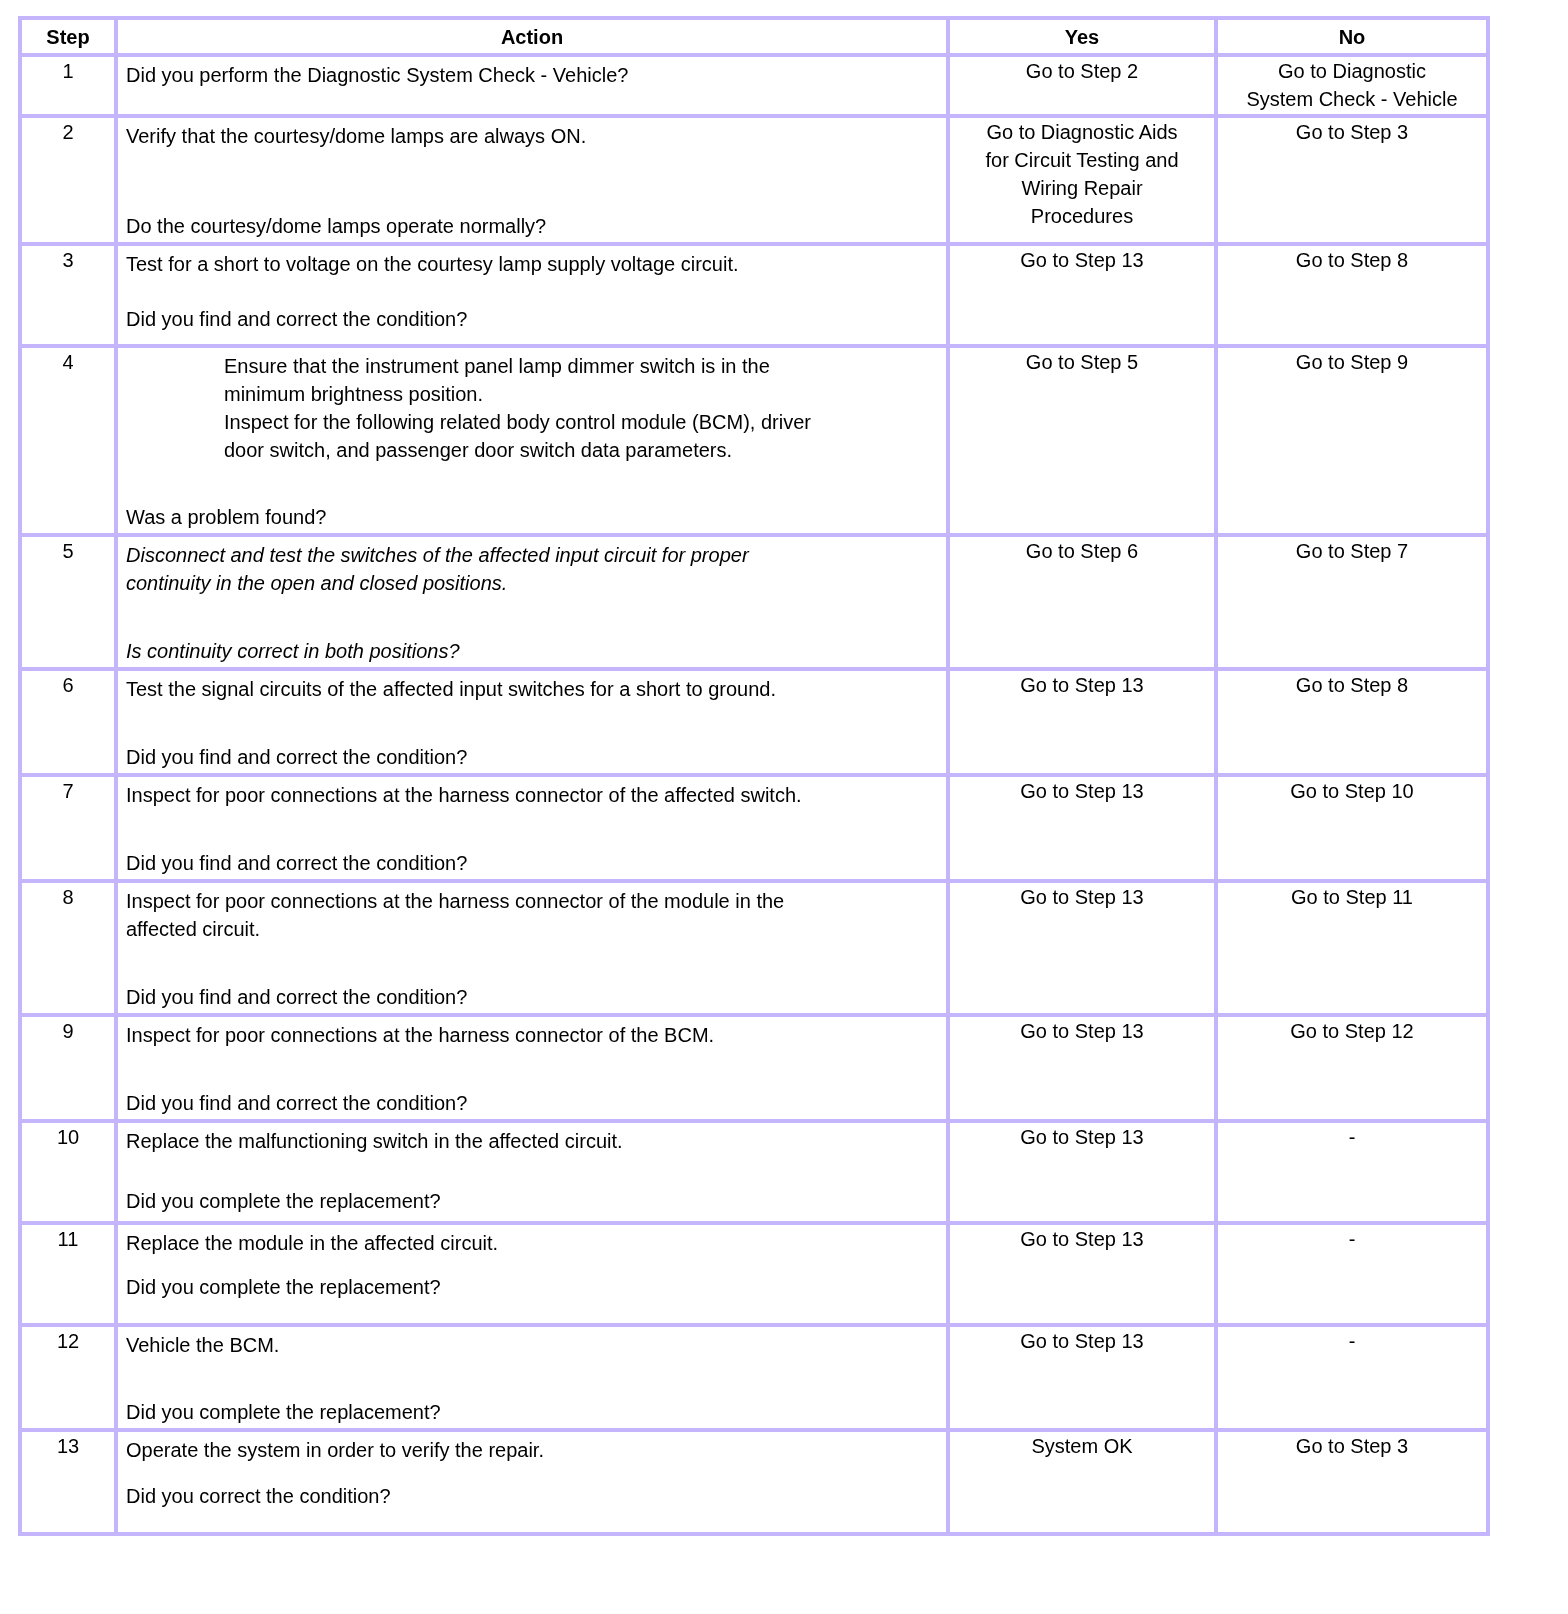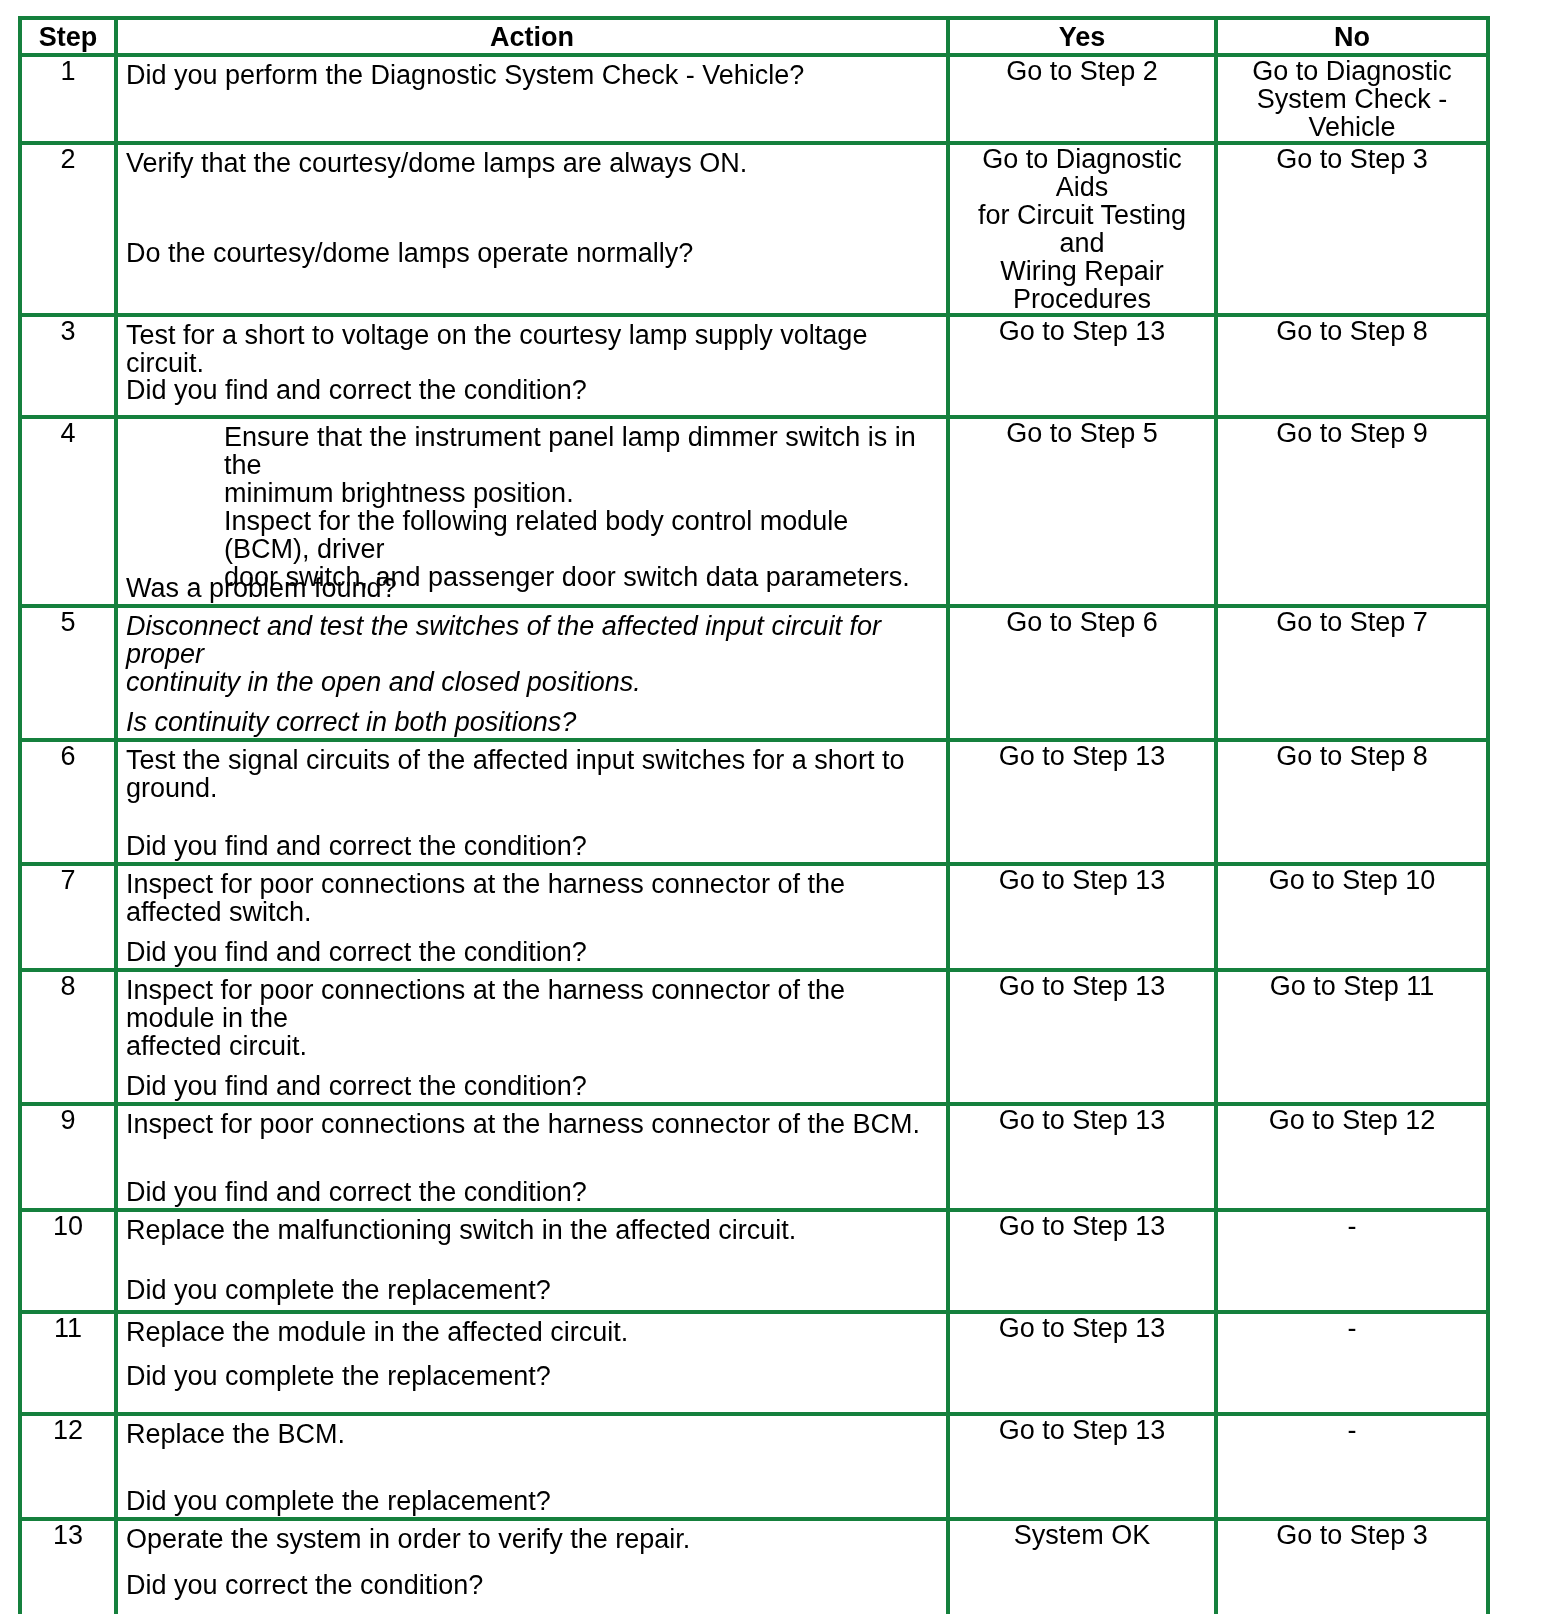"Step" table.diag td, table.diag th { border: 4px solid #15803d -> 4px solid #c4b5fd; font-size: 27px -> 20px }
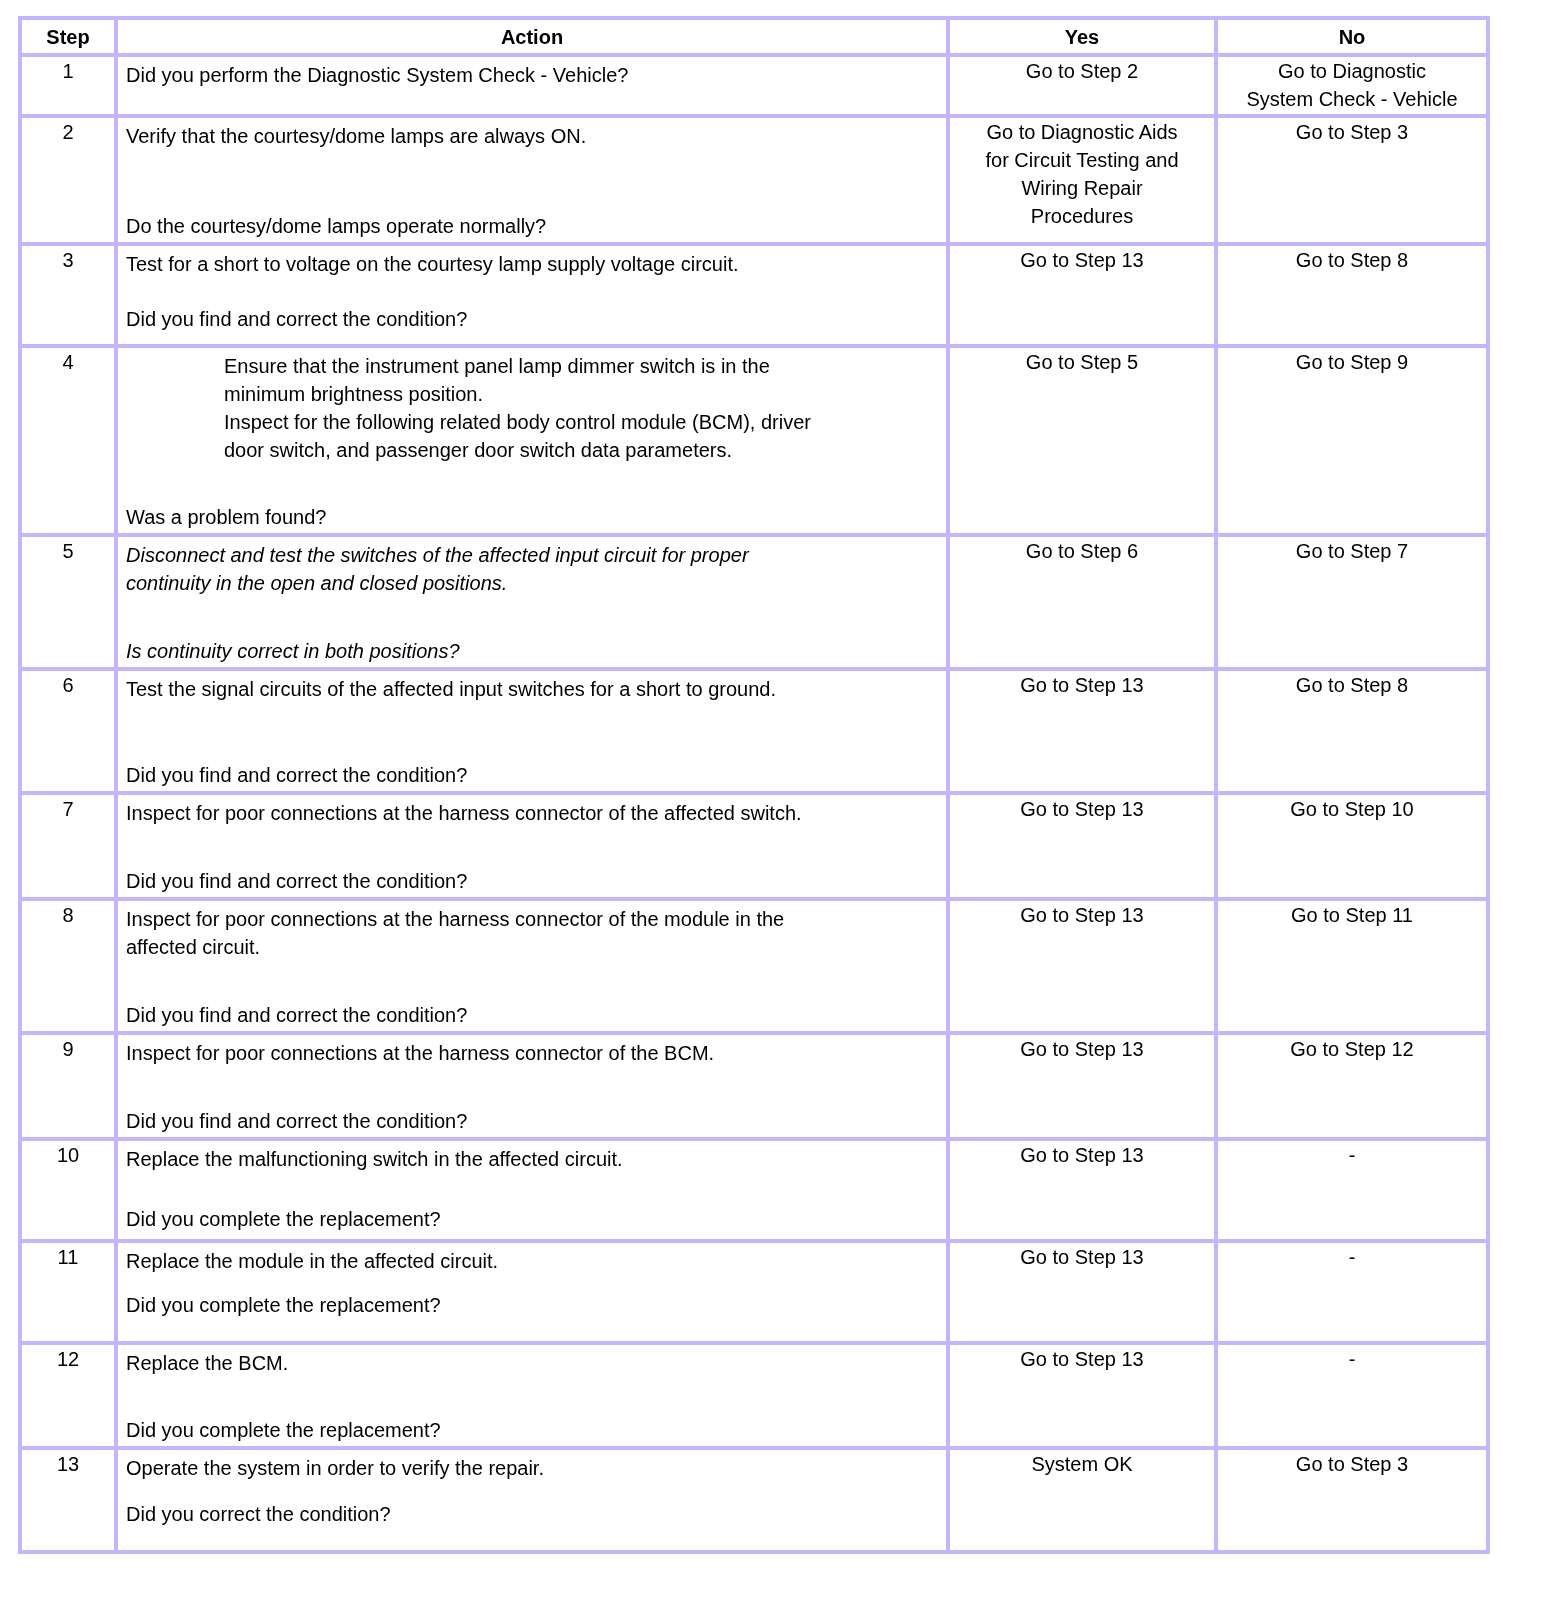"Test the signal circuits of" div.inner { height: 120px -> 102px }
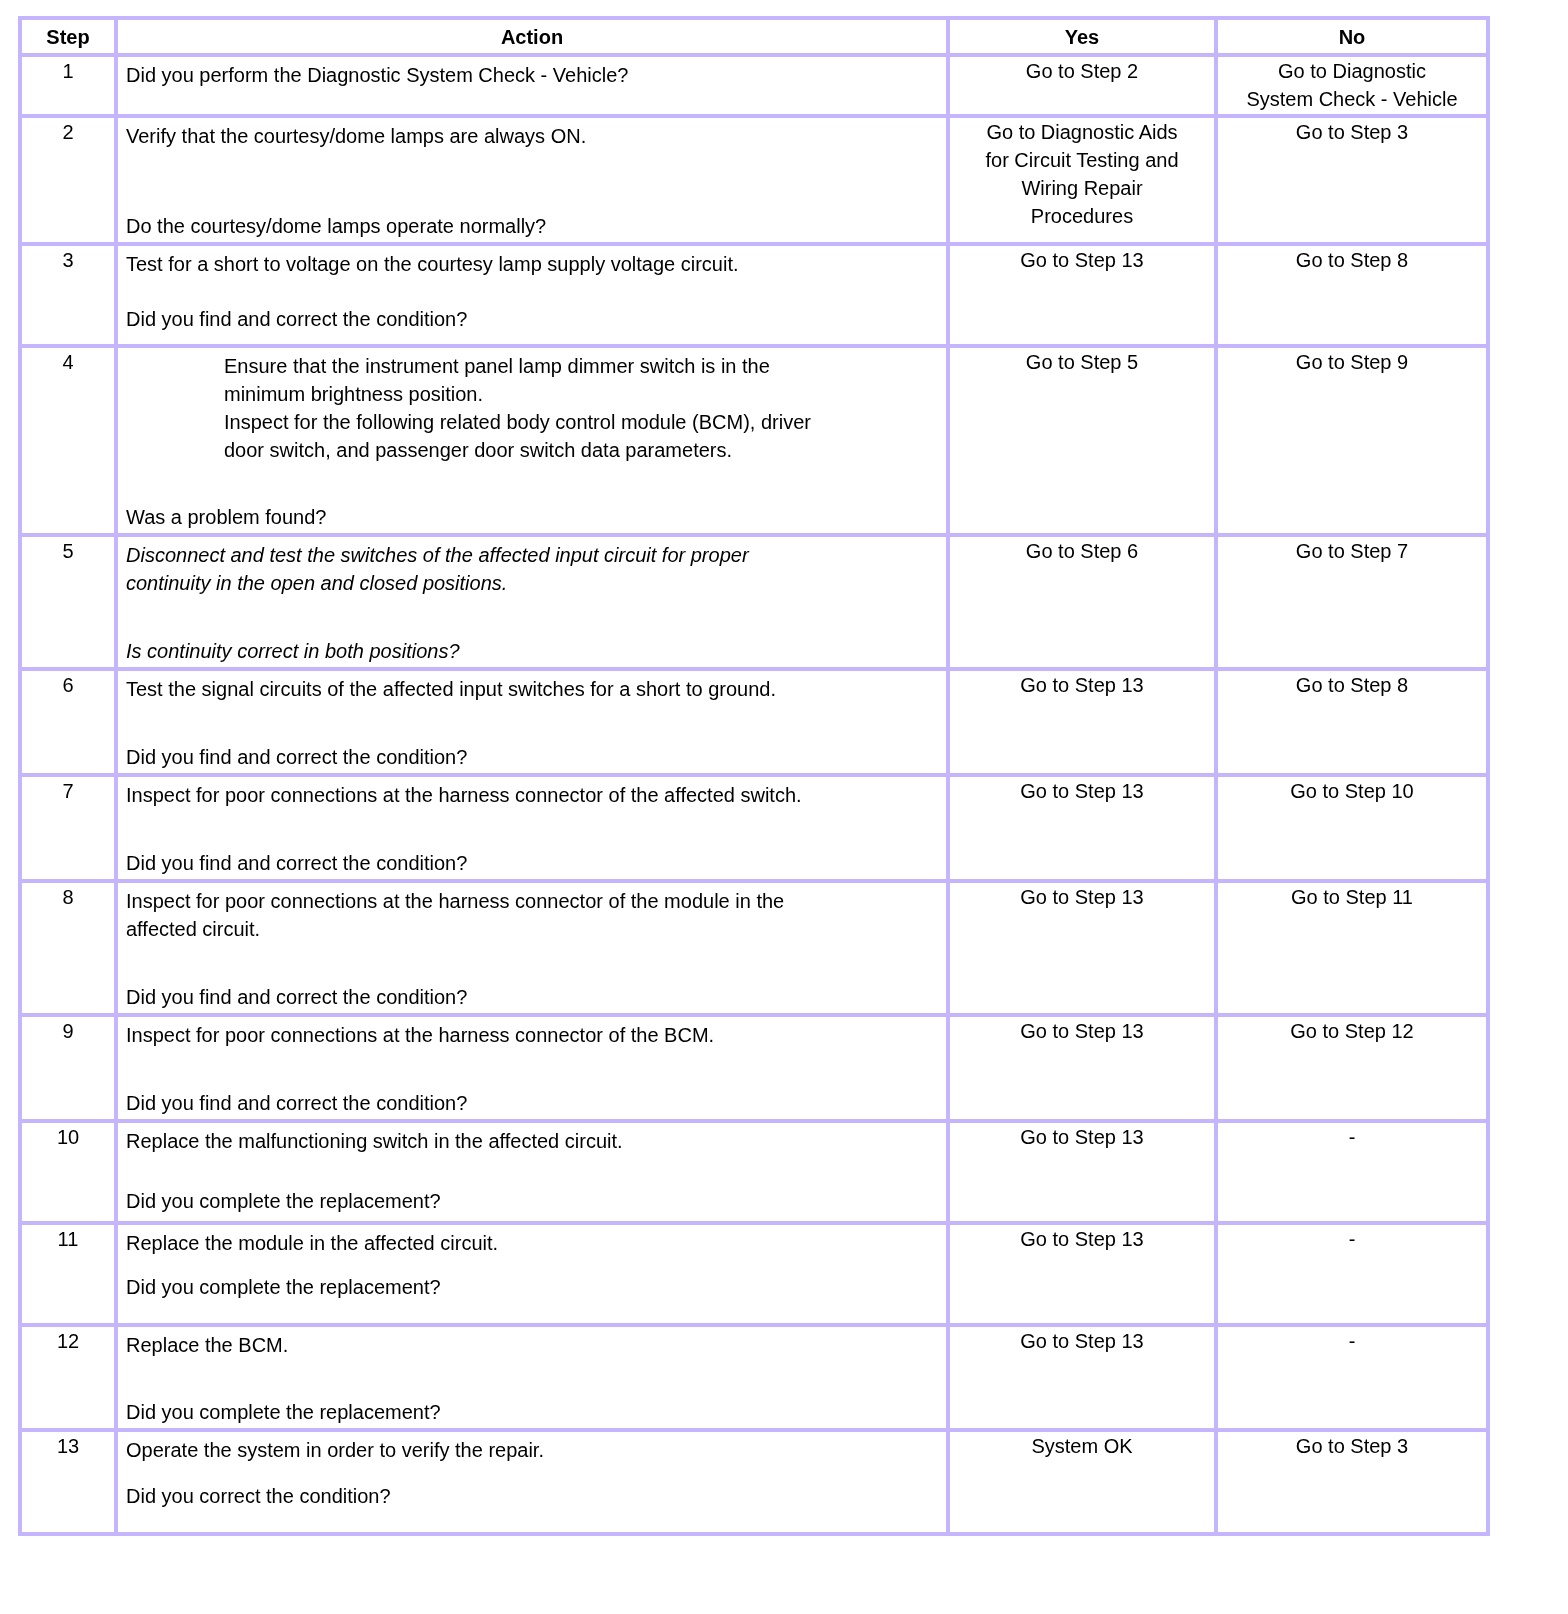"Replace the BCM." div.instr { text: Replace -> Vehicle }
